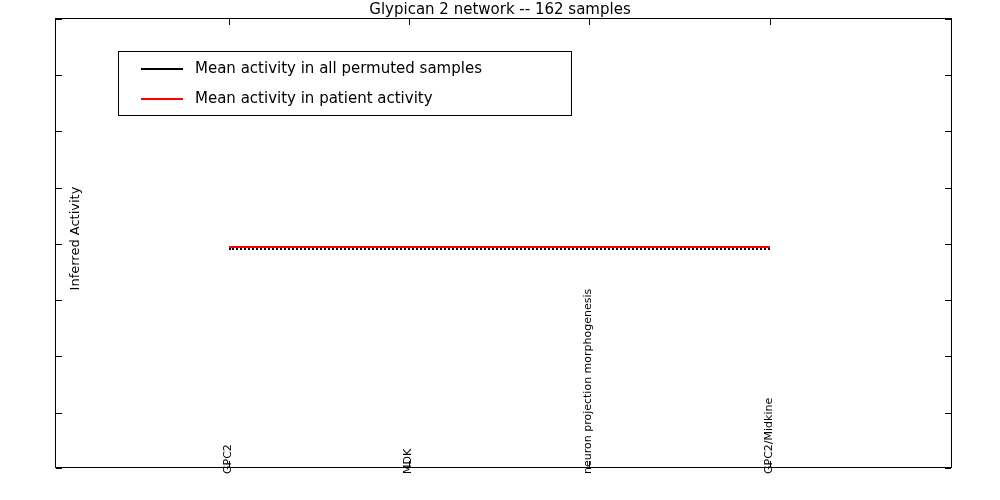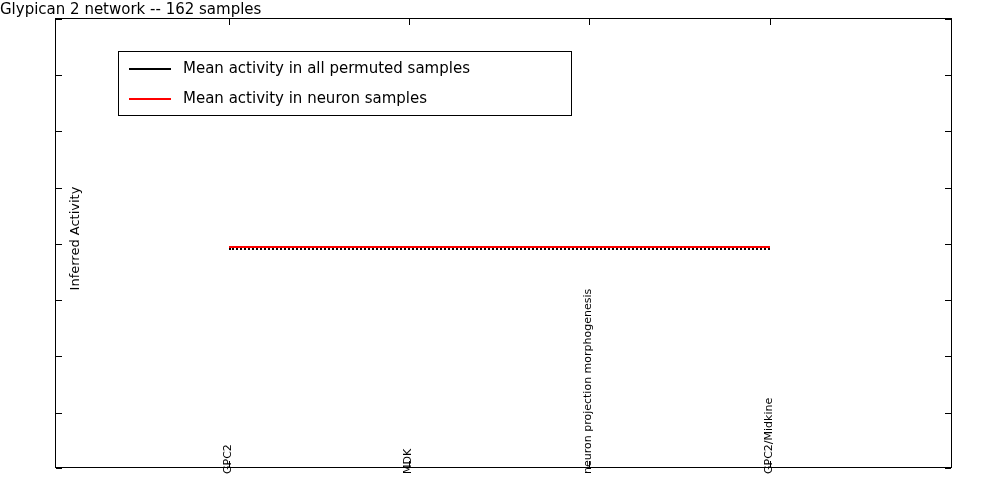"Glypican 2 network -- 162" #chart-title { text-align: left -> center }
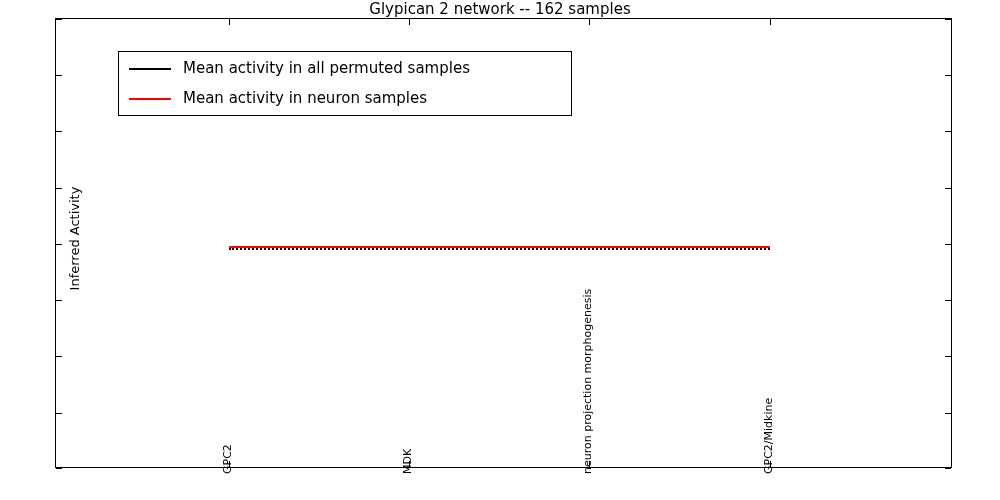"Mean activity in all permuted" .legend-row { left: 0 -> 12px }
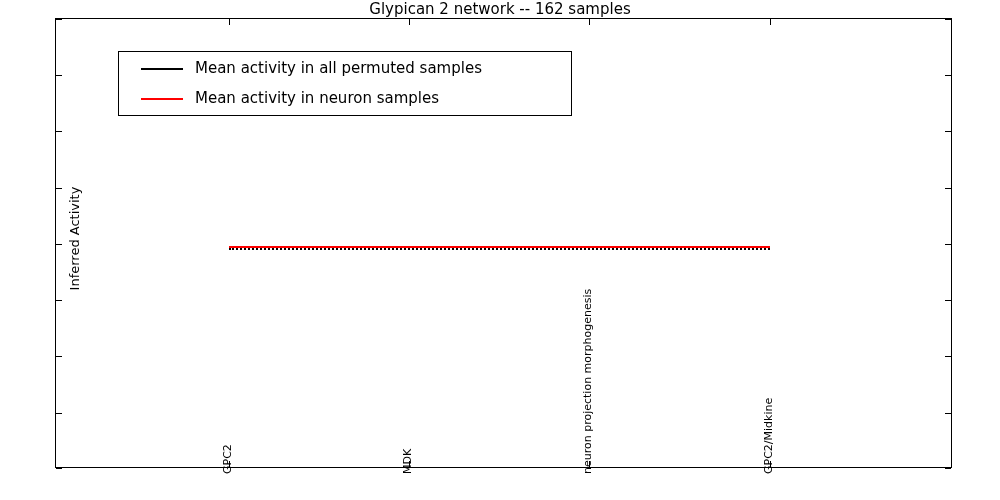"Mean activity in neuron samples" span.legend-text { text: neuron samples -> patient activity }
